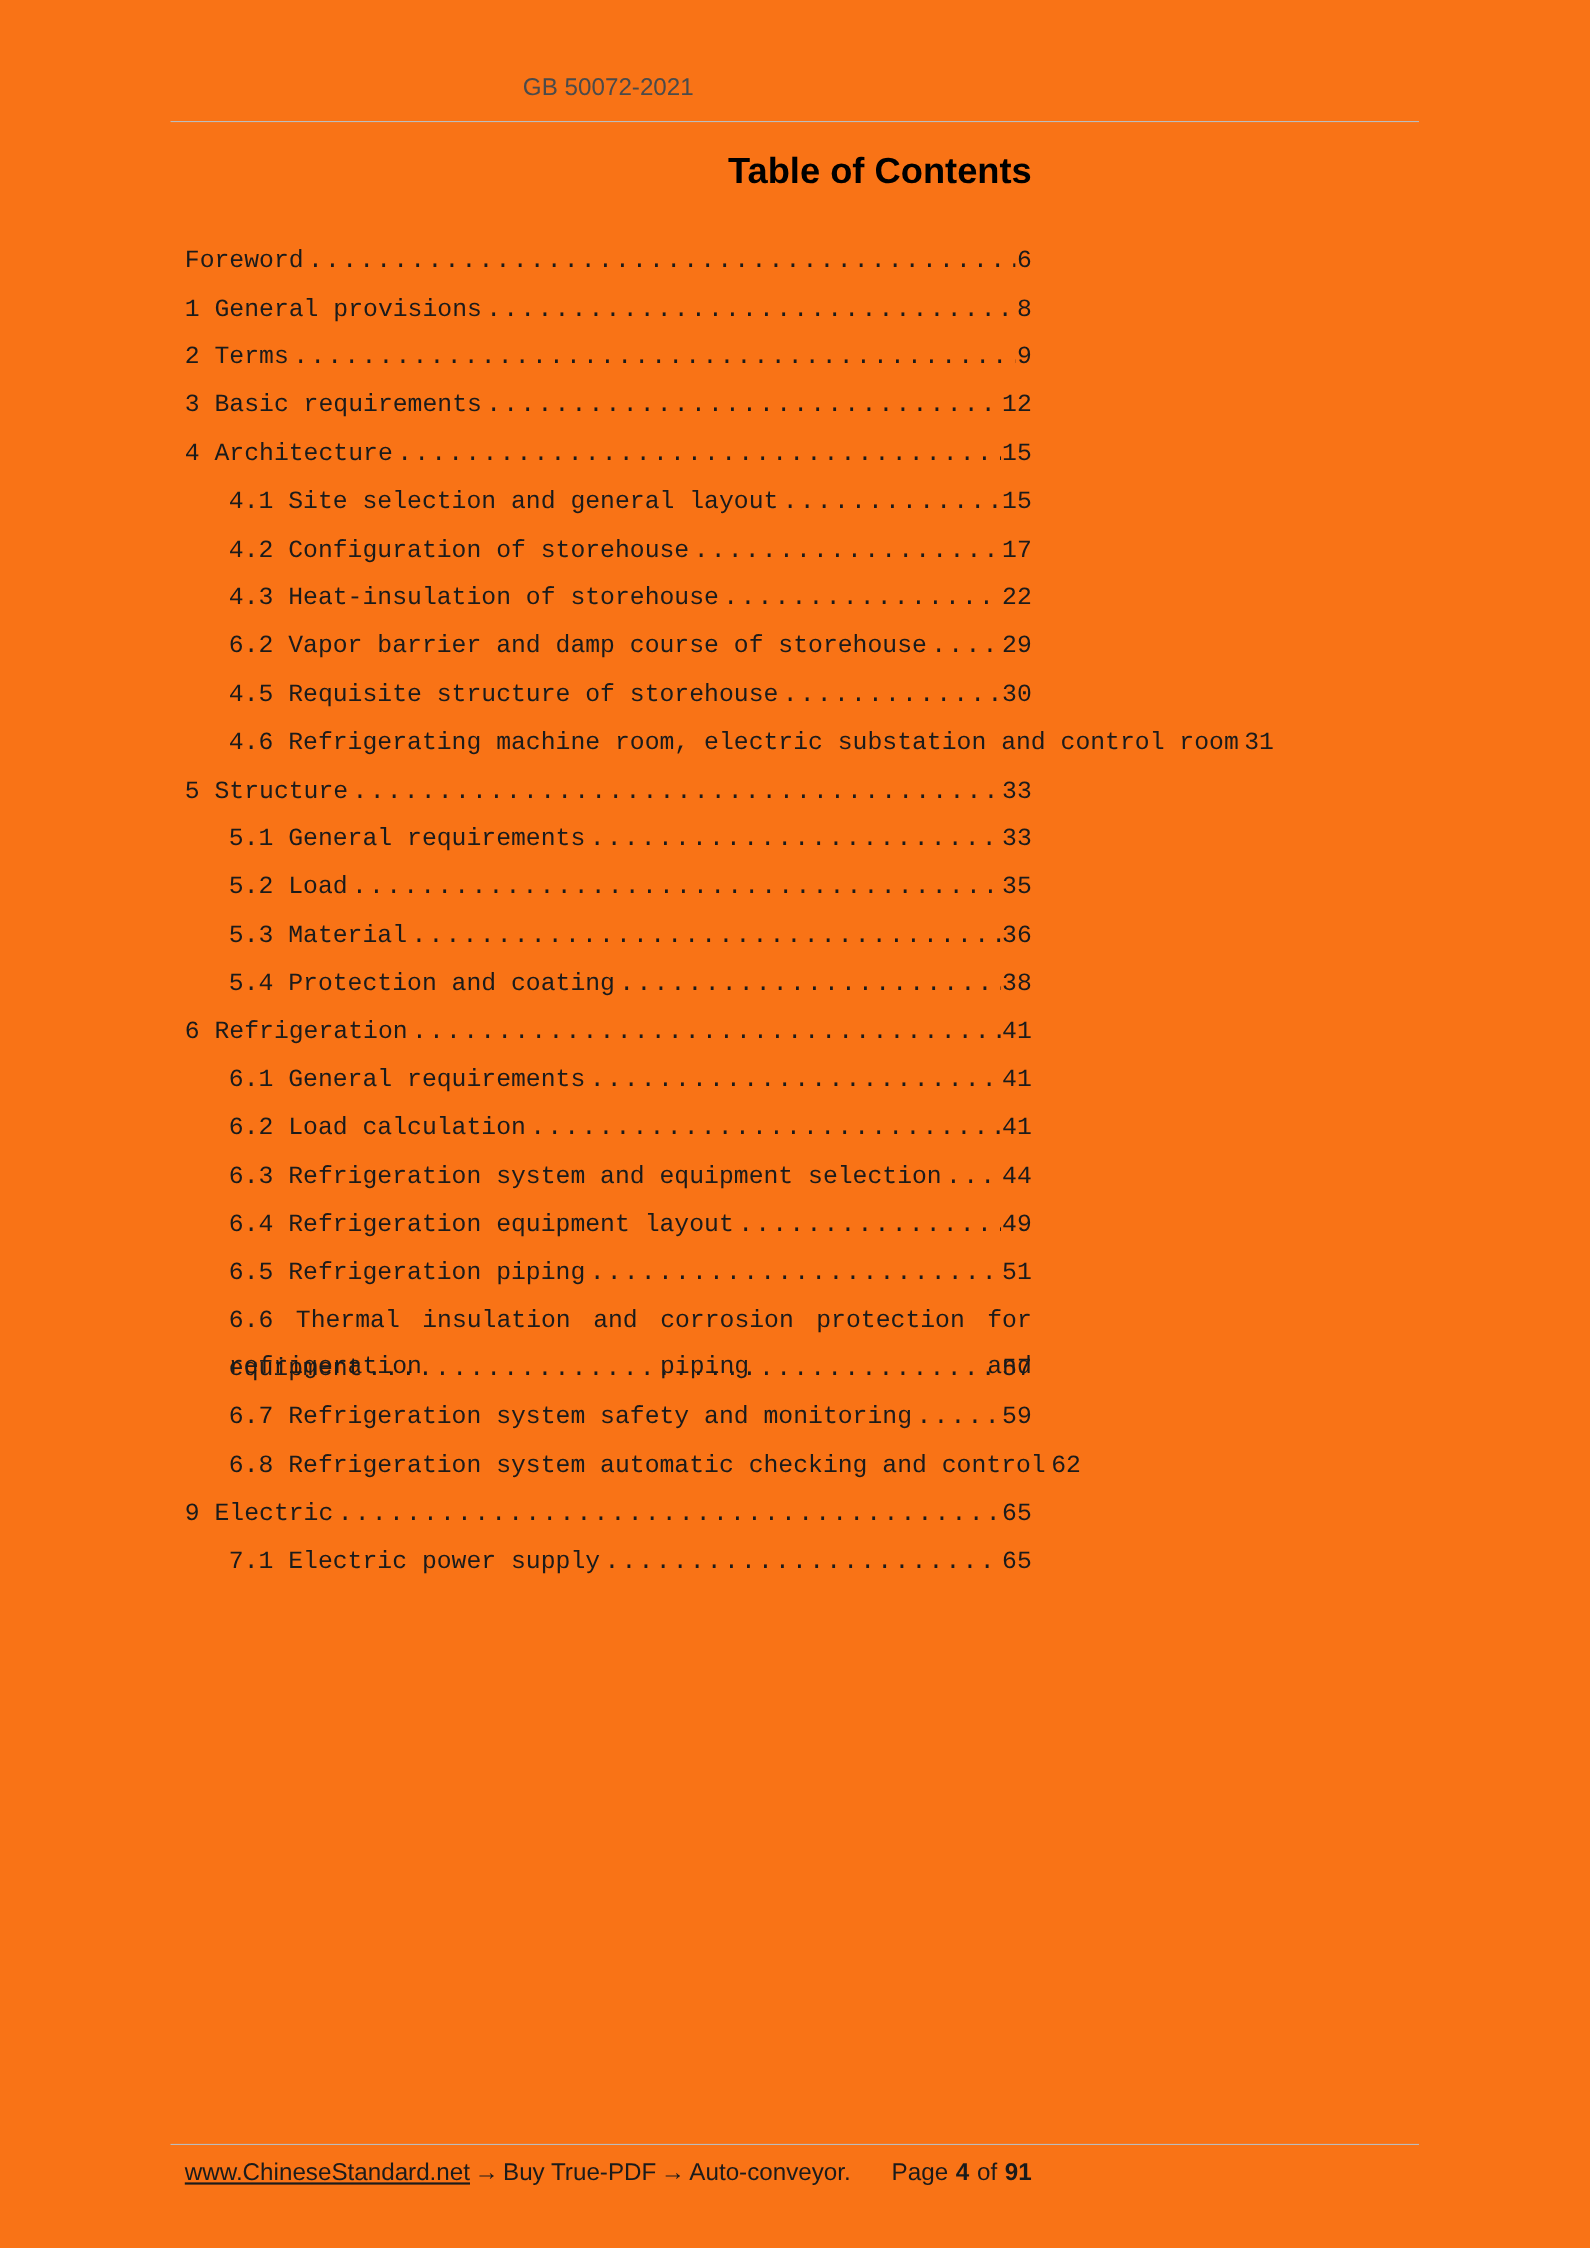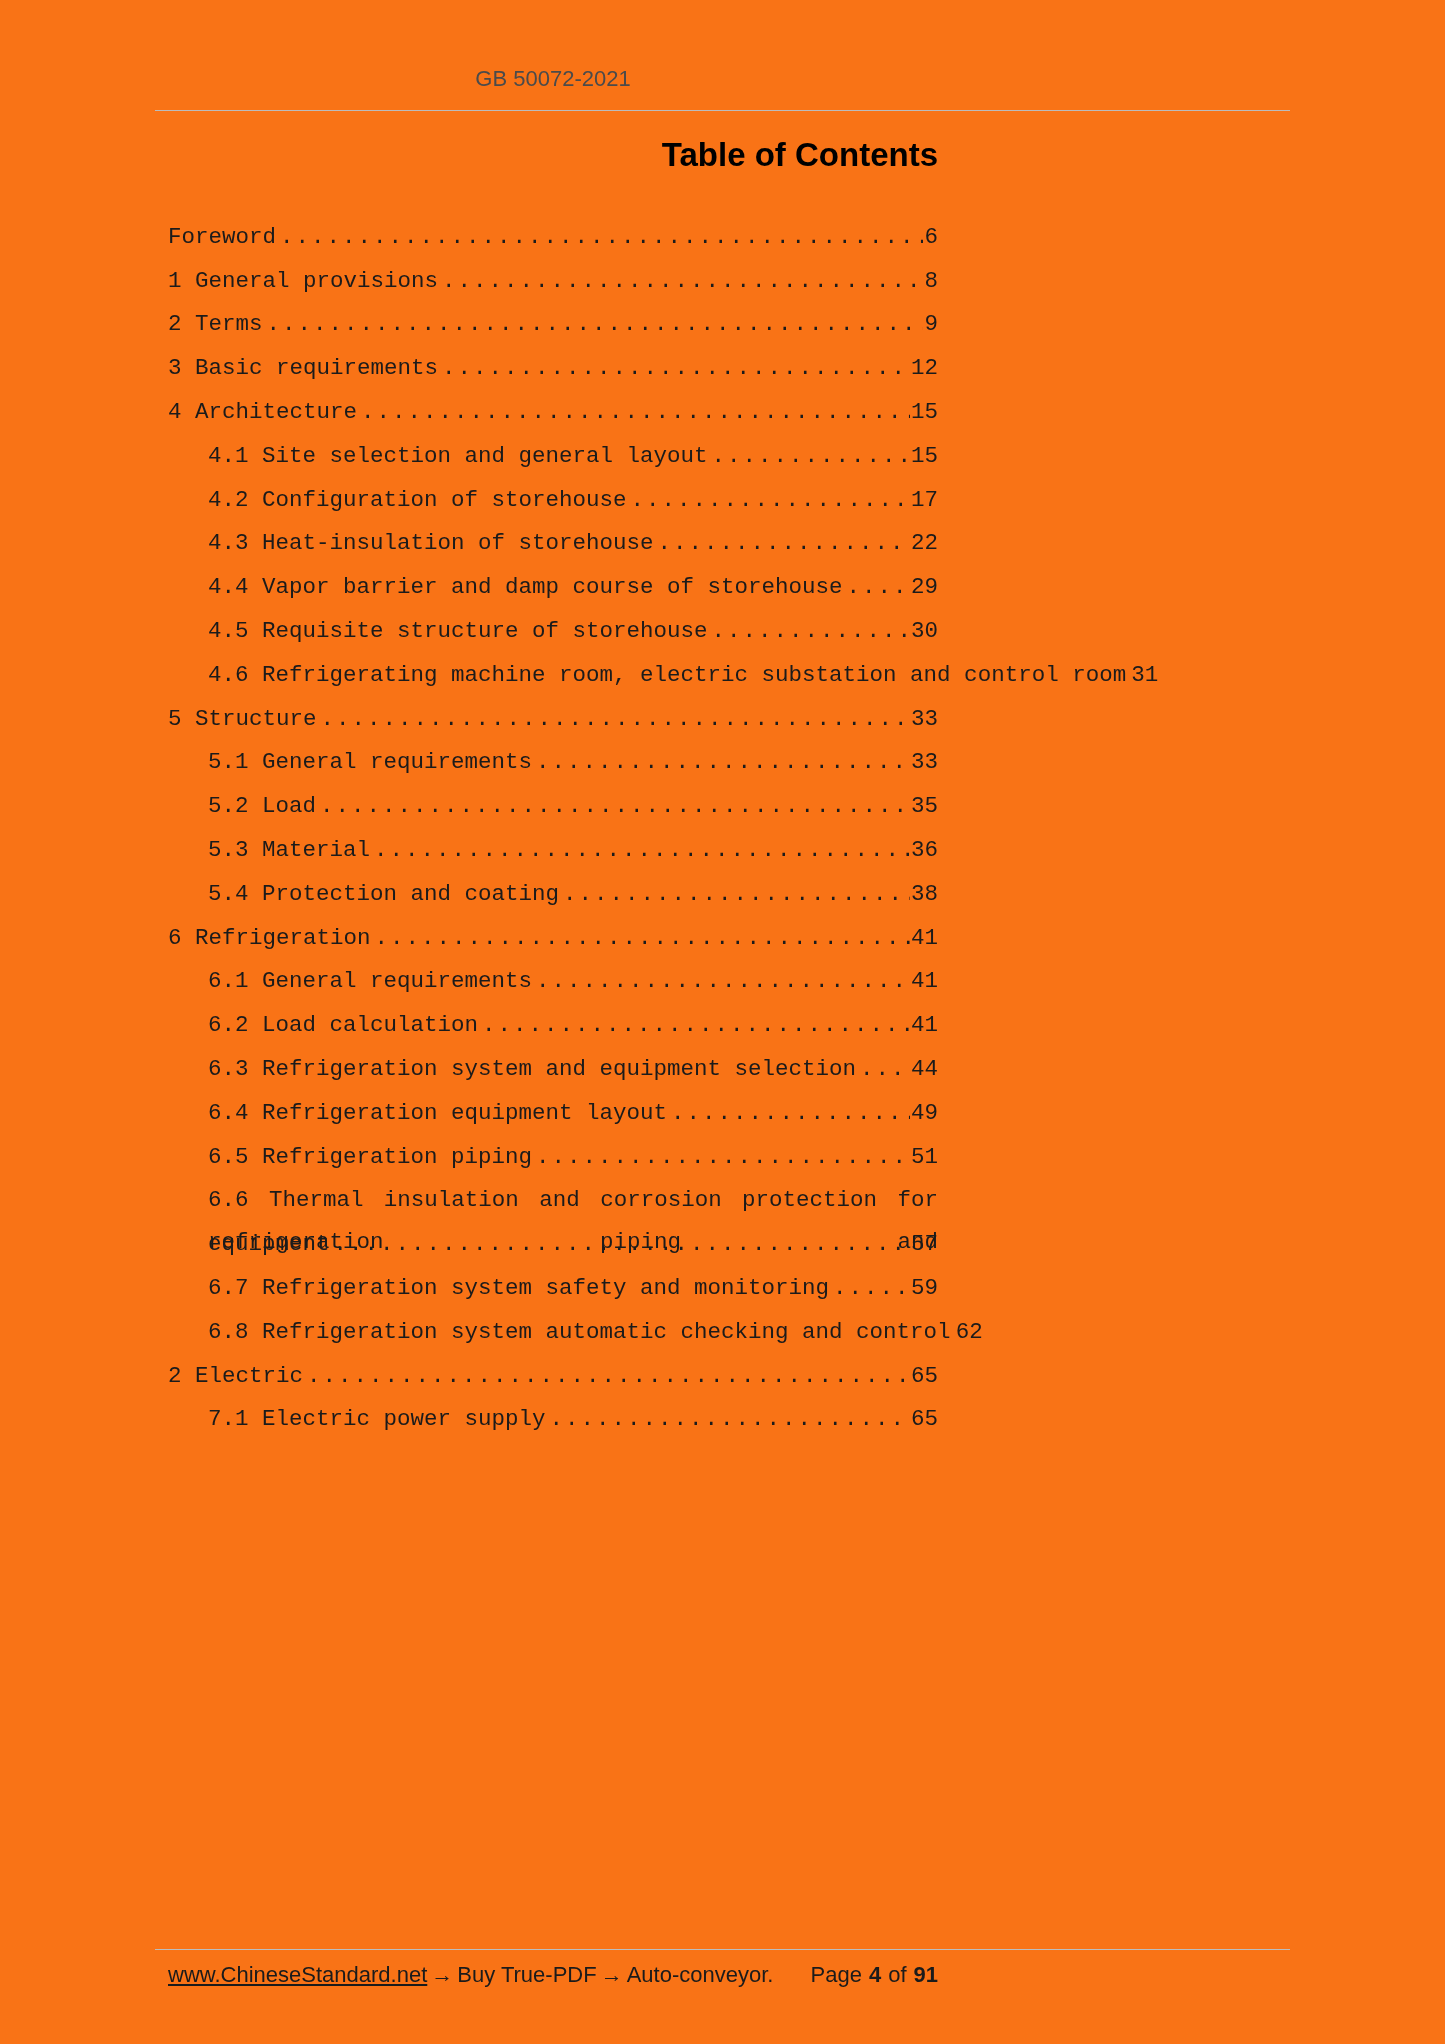"4.4 Vapor barrier and damp" span.lbl { text: 4.4 -> 6.2 }
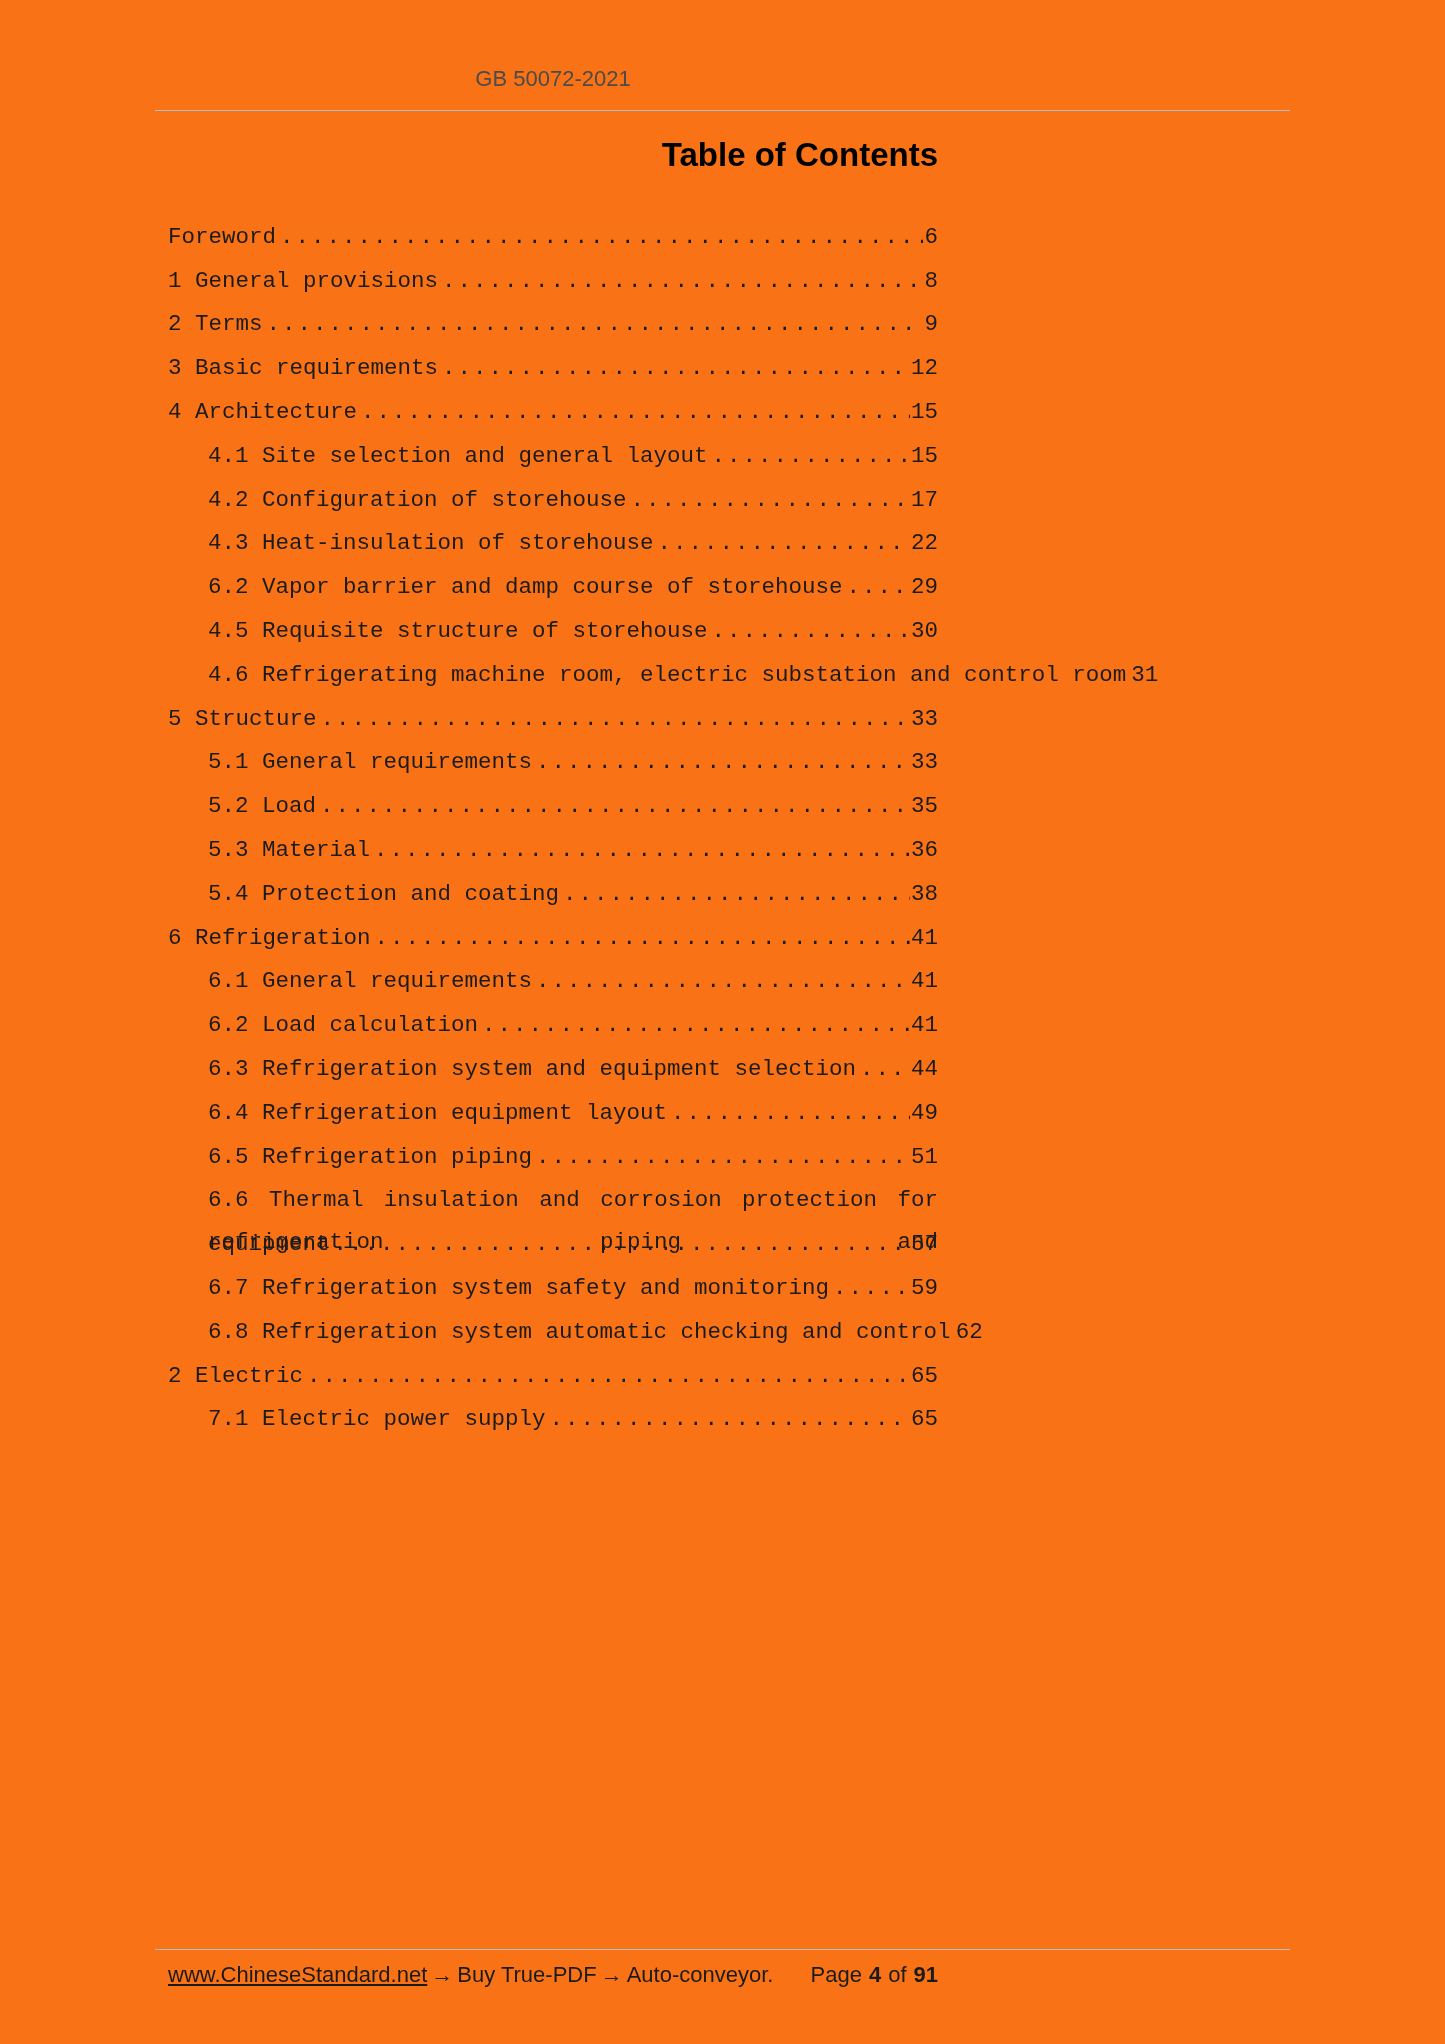"2 Electric" span.lbl { text: 2 -> 9 }
